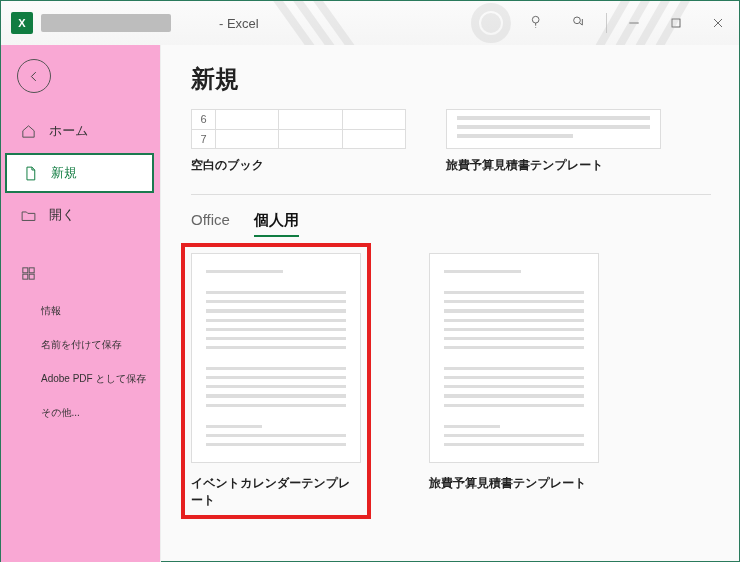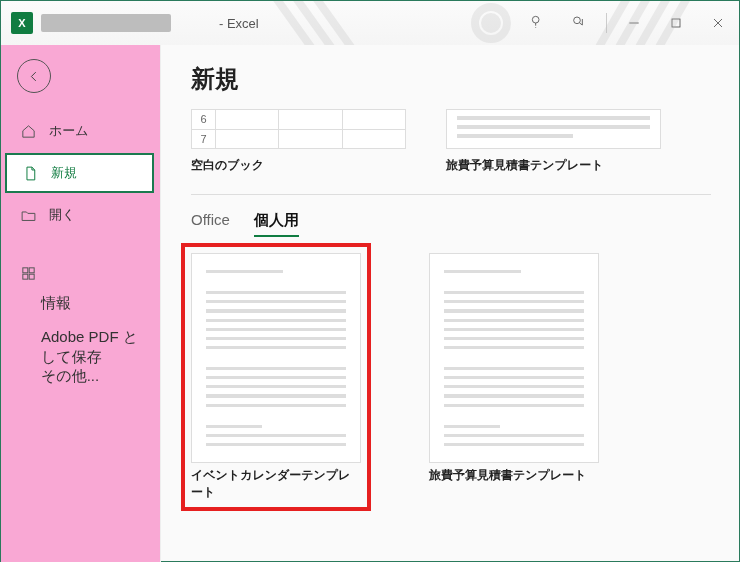"情報" .nav-sub { align-items: flex-start -> center; font-size: 15px -> 10px }
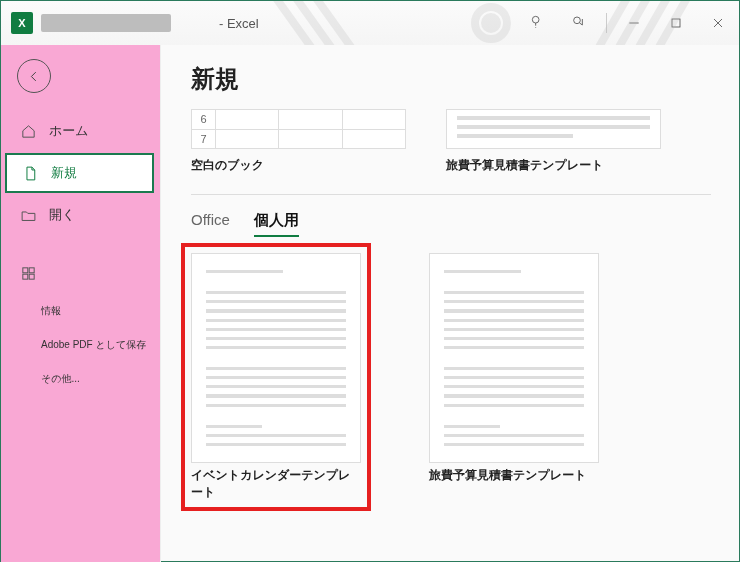"名前を付けて保存" div.nav-sub { html: none -> <div> <span>名前を付けて保存</span> </div> }
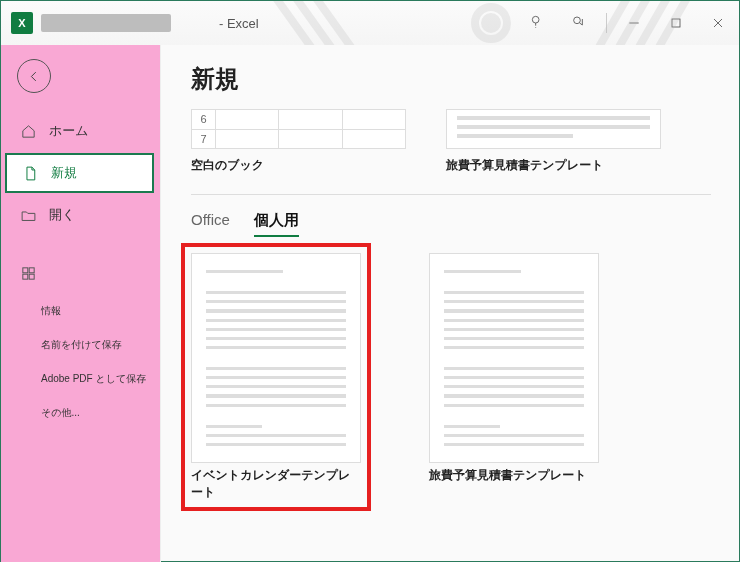"イベントカレンダーテンプレート" .tpl-big .lbl { margin-top: 4px -> 12px }
